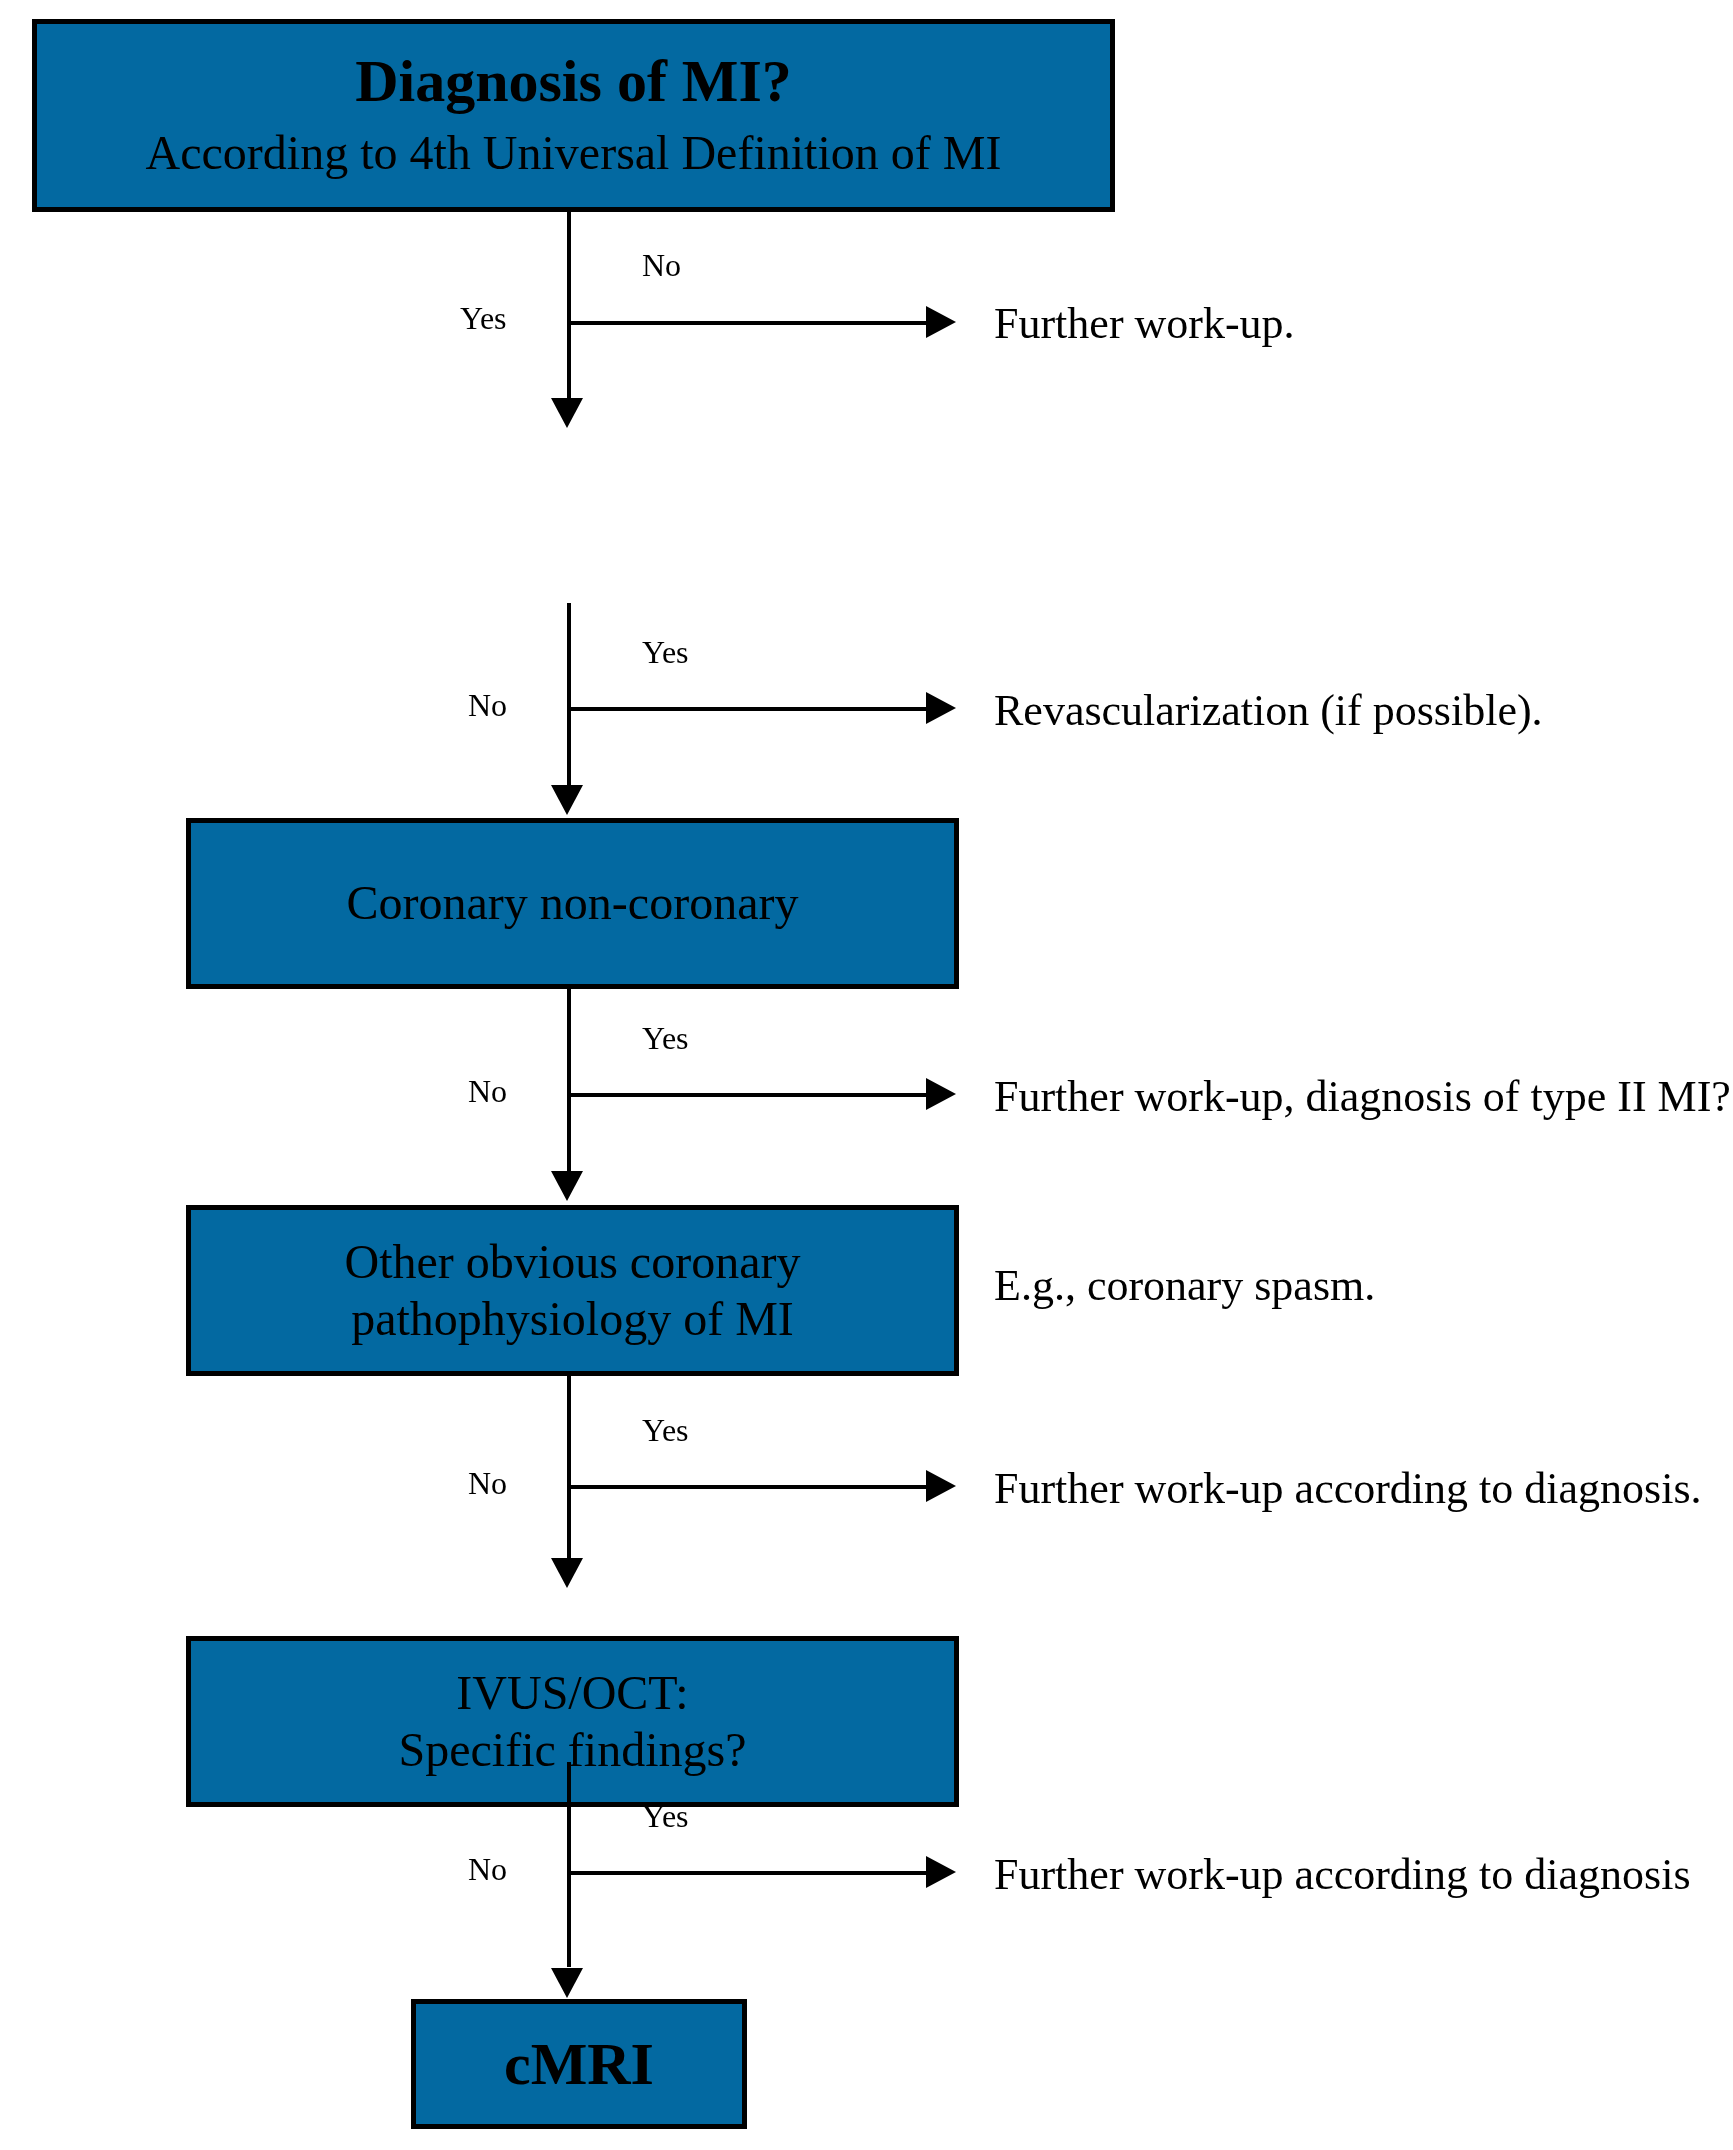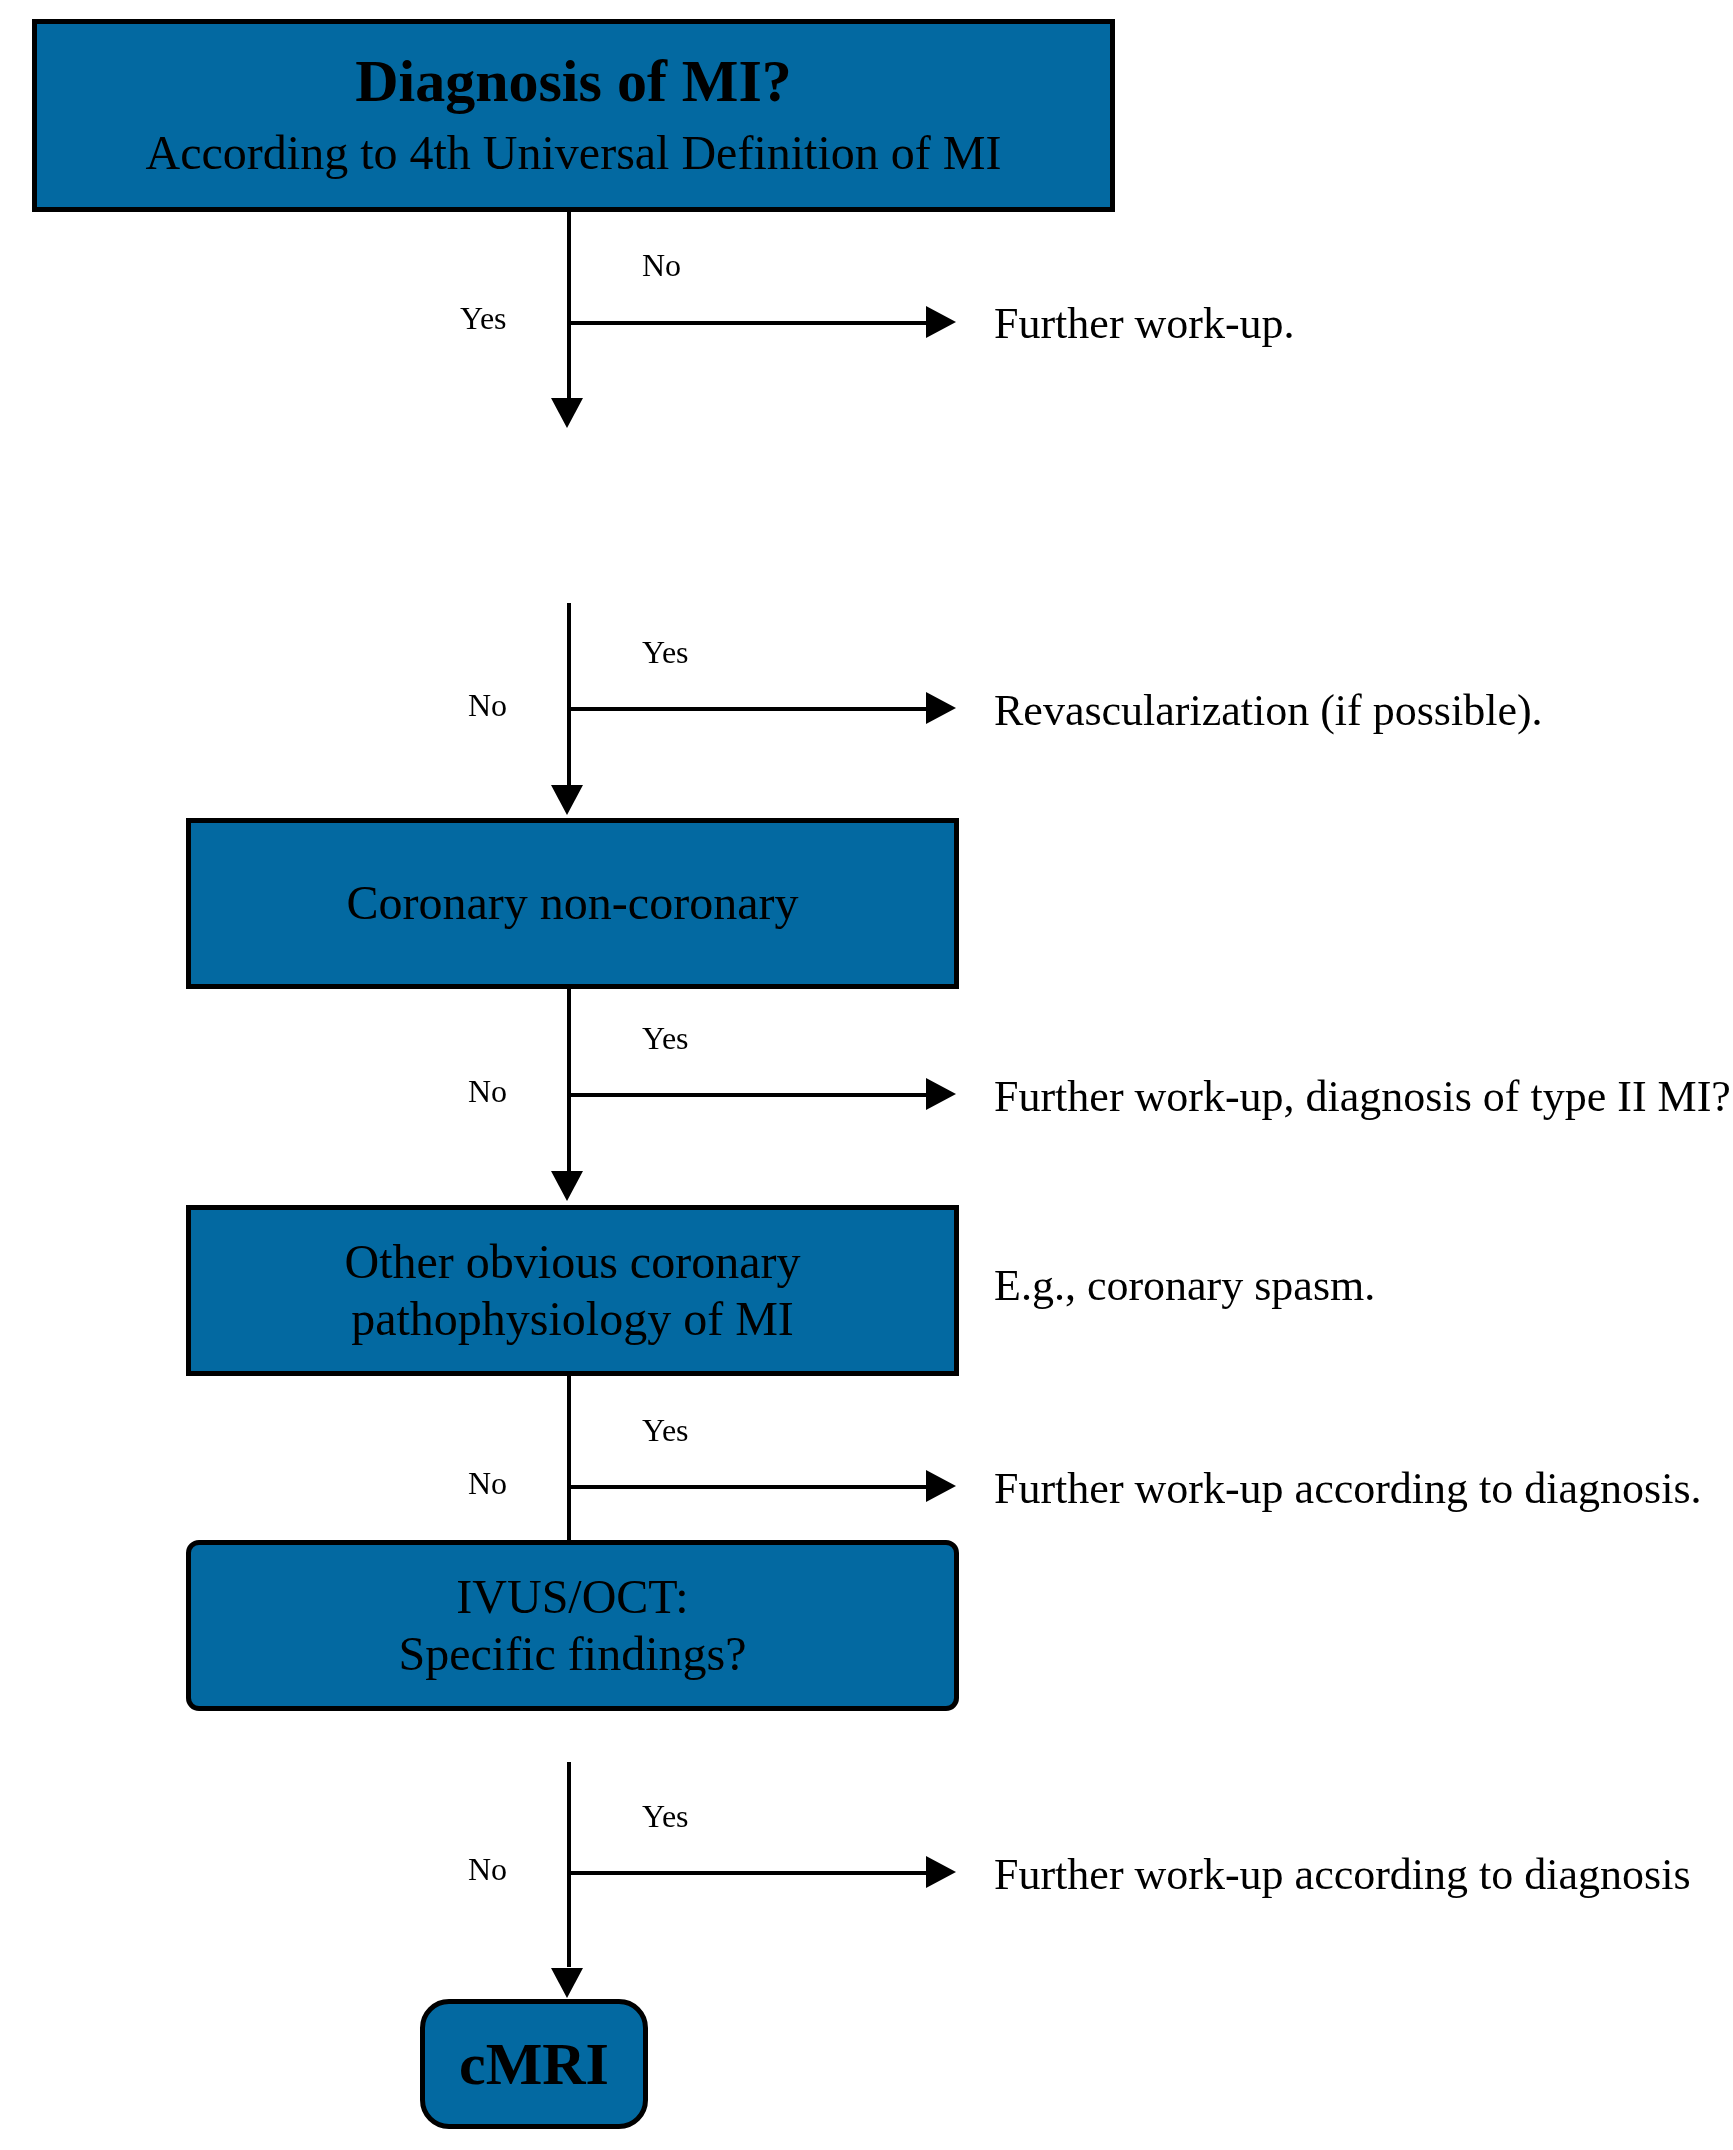"IVUS/OCT:" #box-ivusoct { border-radius: 13px -> none; top: 1540px -> 1636px }
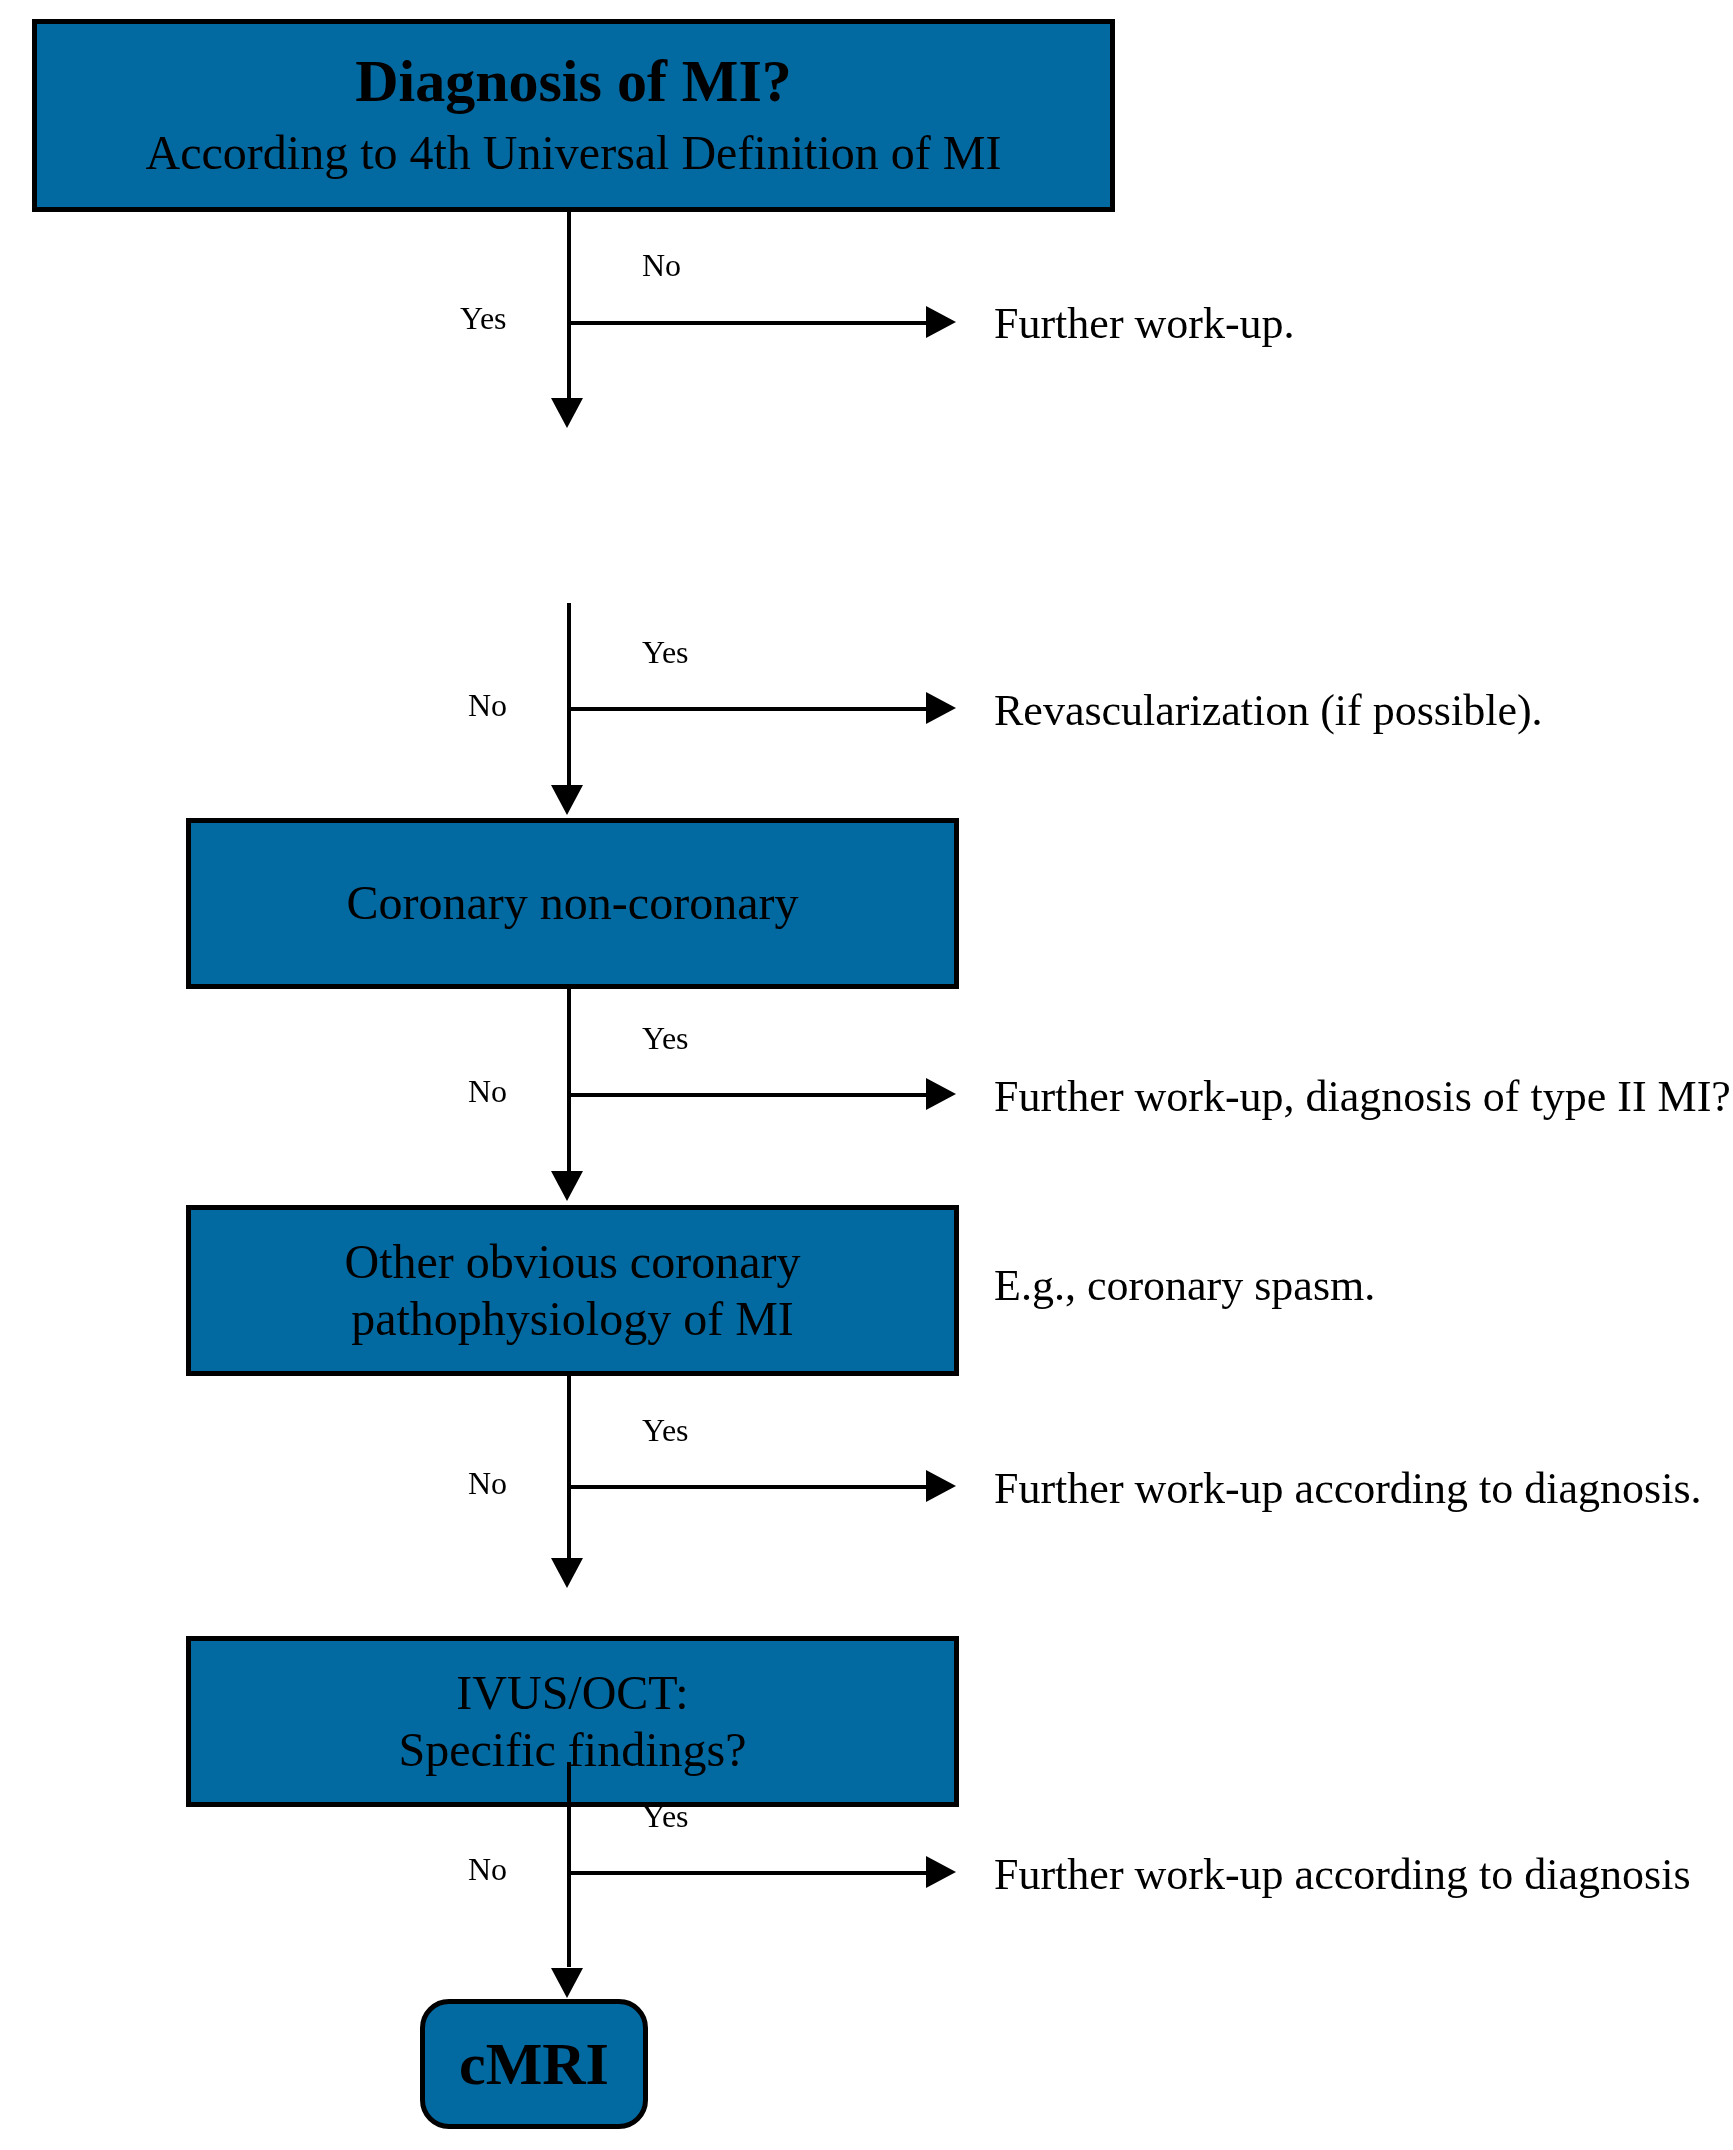"cMRI" #box-cmri { border-radius: 29px -> none; left: 420px -> 411px; width: 228px -> 336px }
